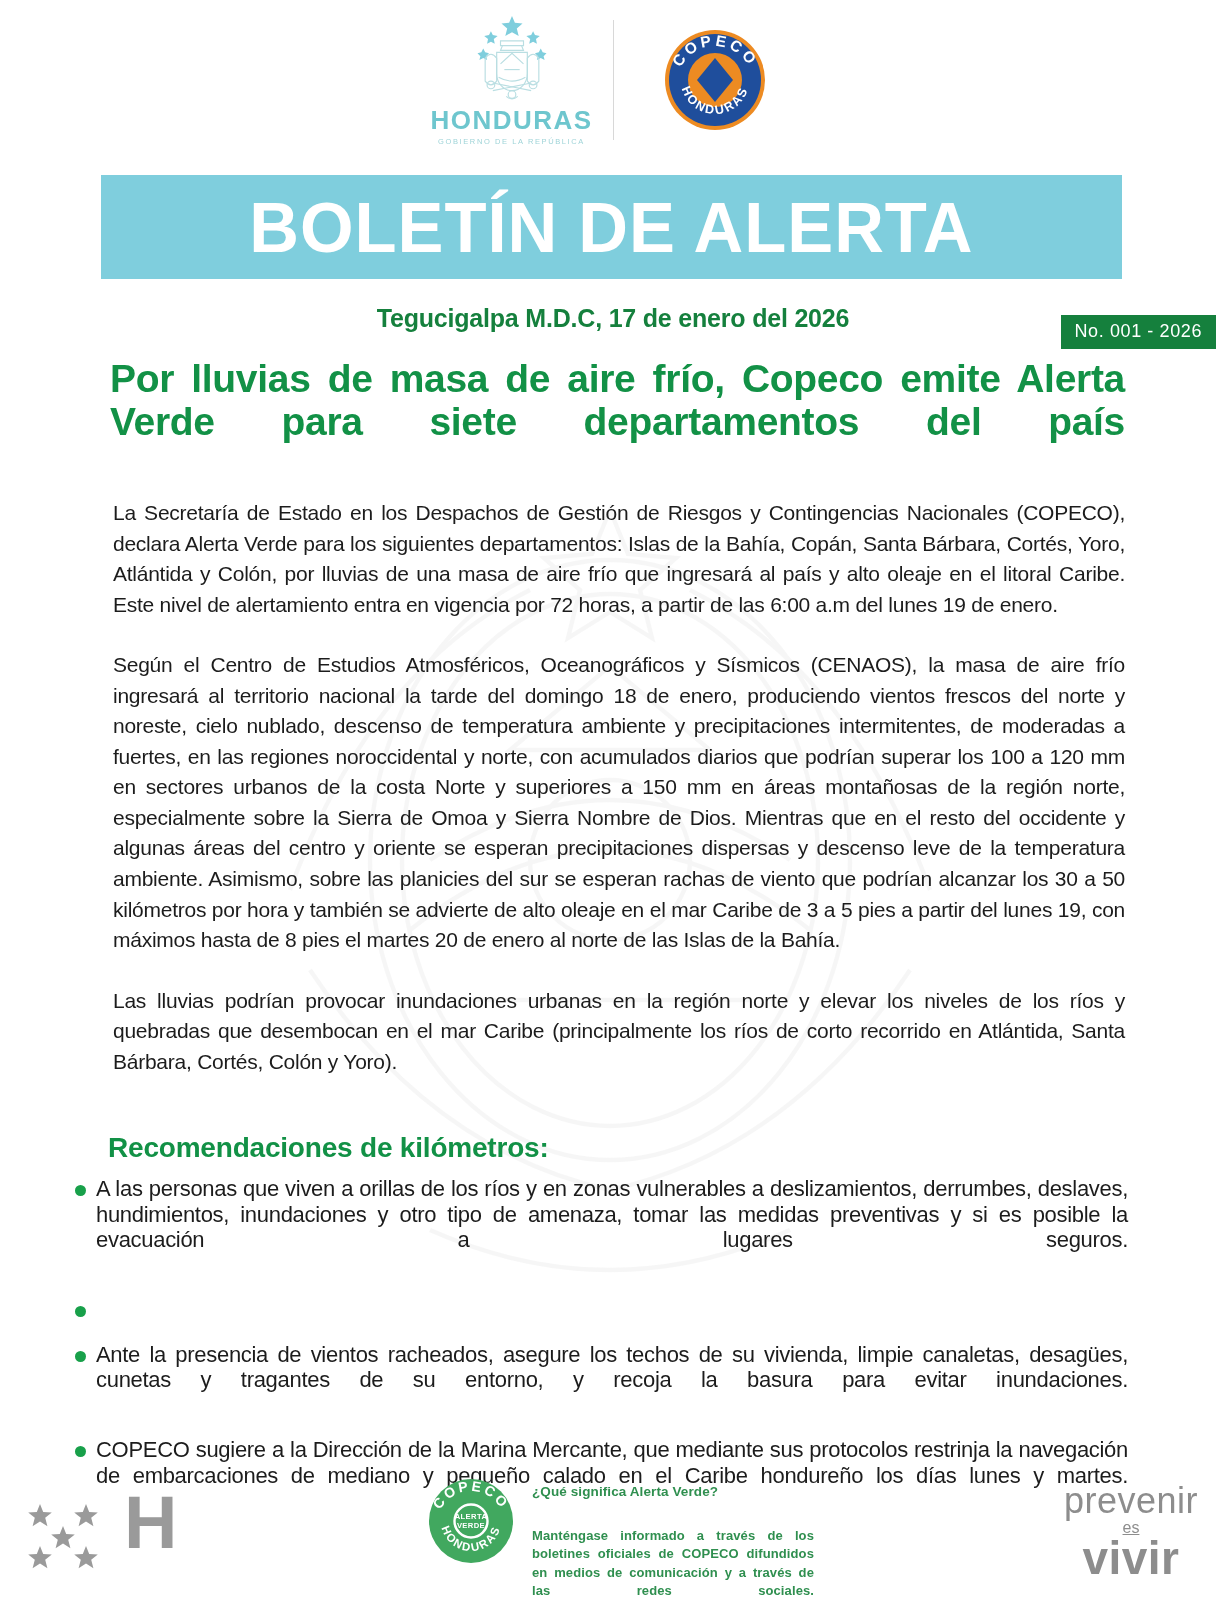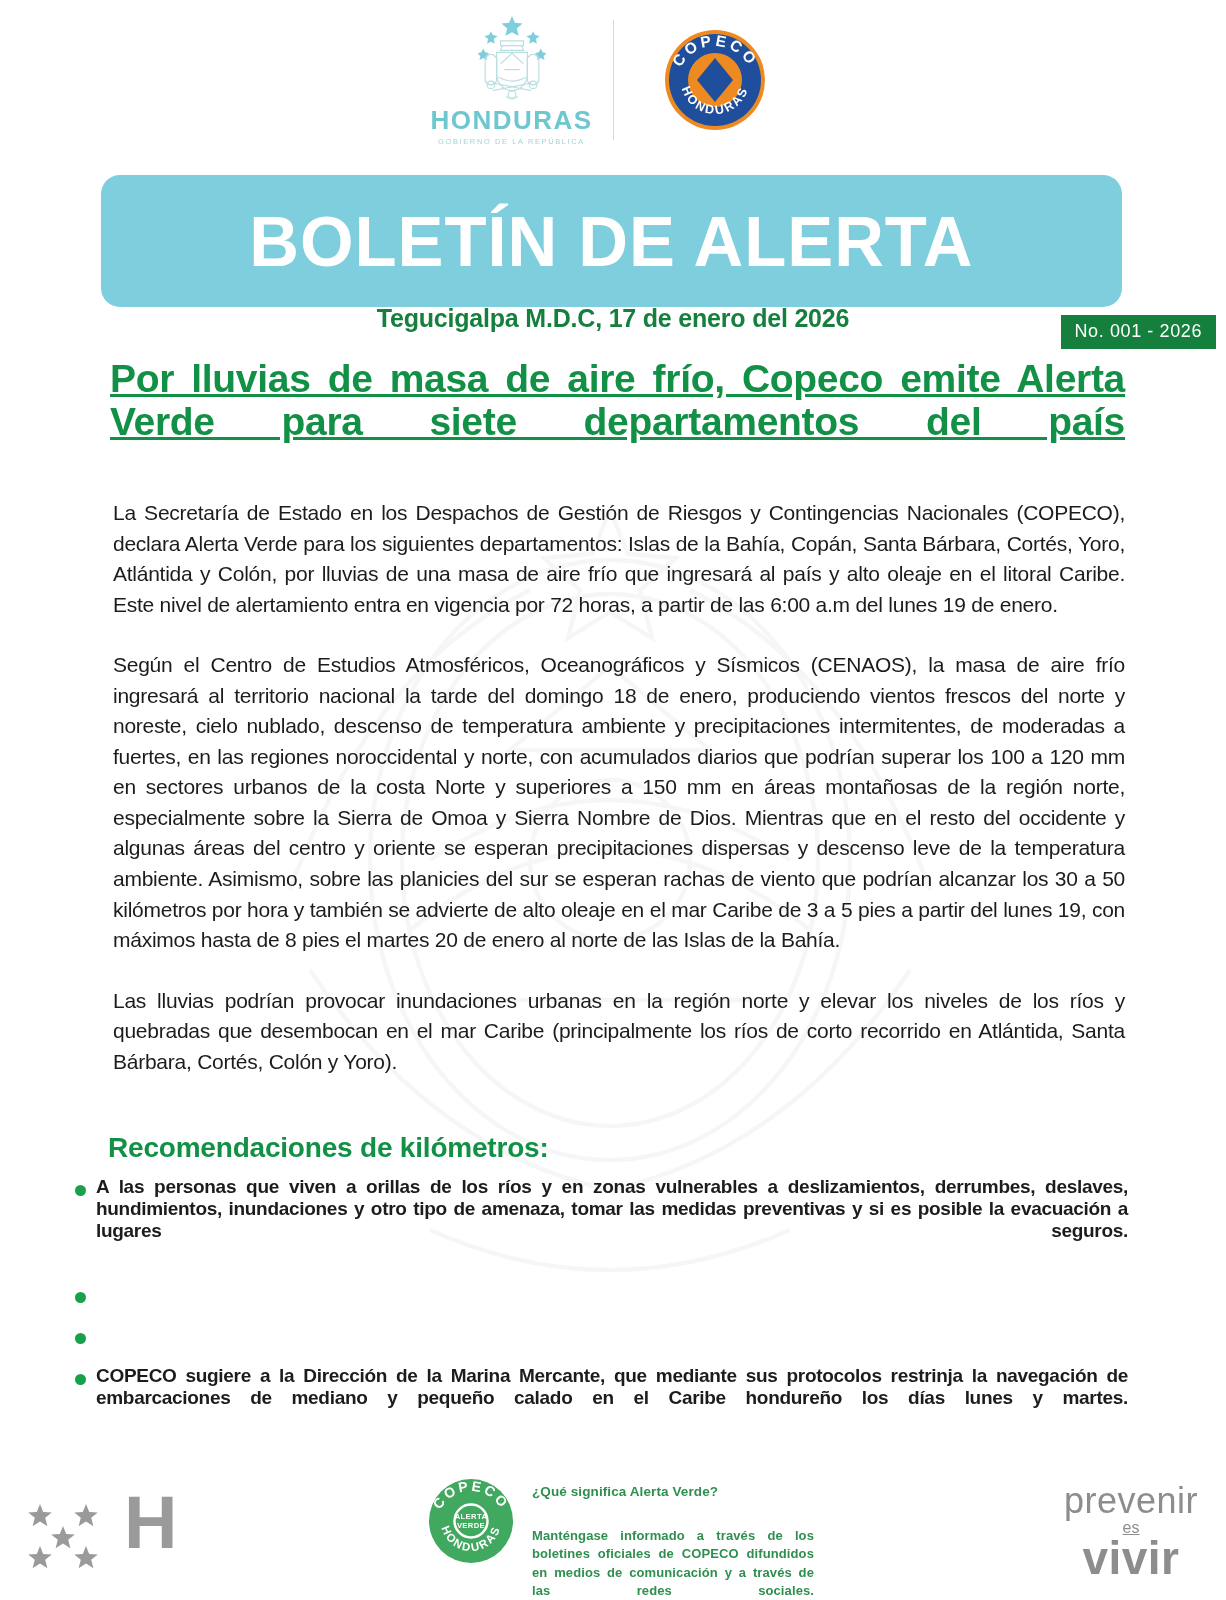"BOLETÍN DE ALERTA" .banner { border-radius: 19px -> none; height: 132px -> 104px }
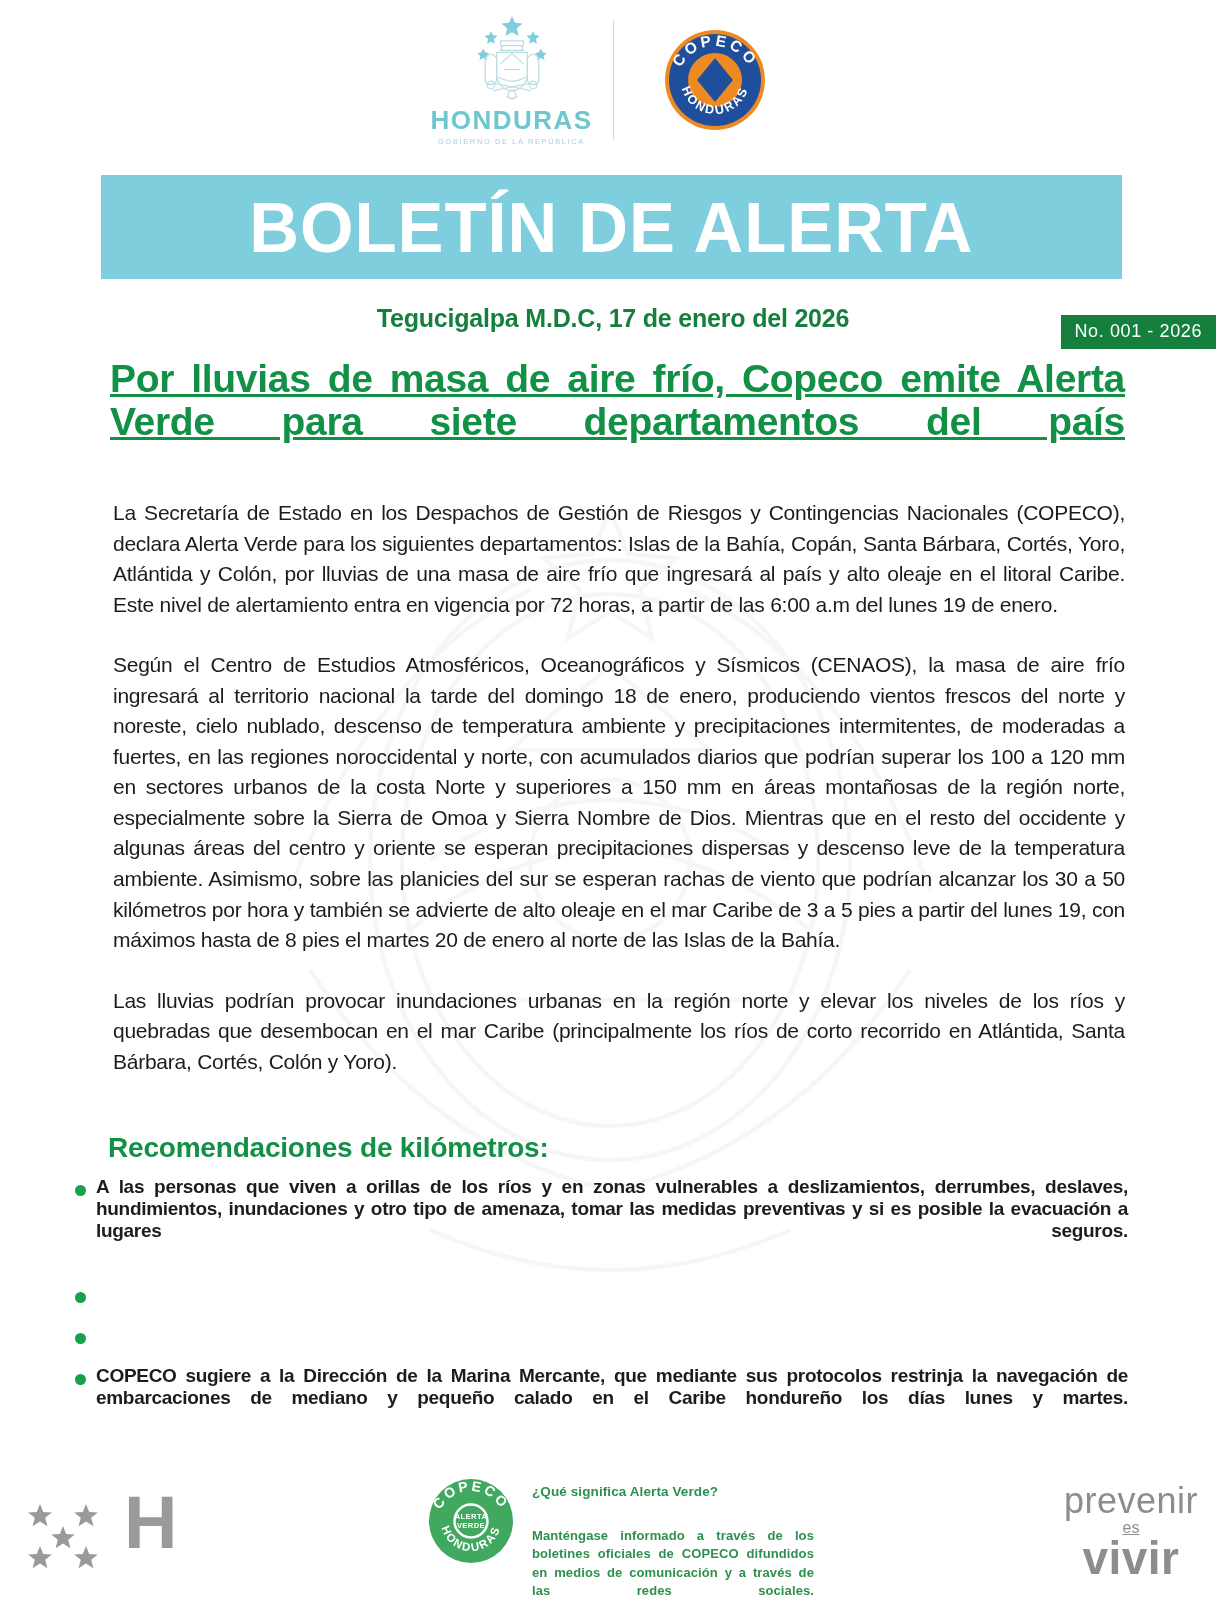"Por lluvias de masa de" .headline { text-decoration: underline -> none }
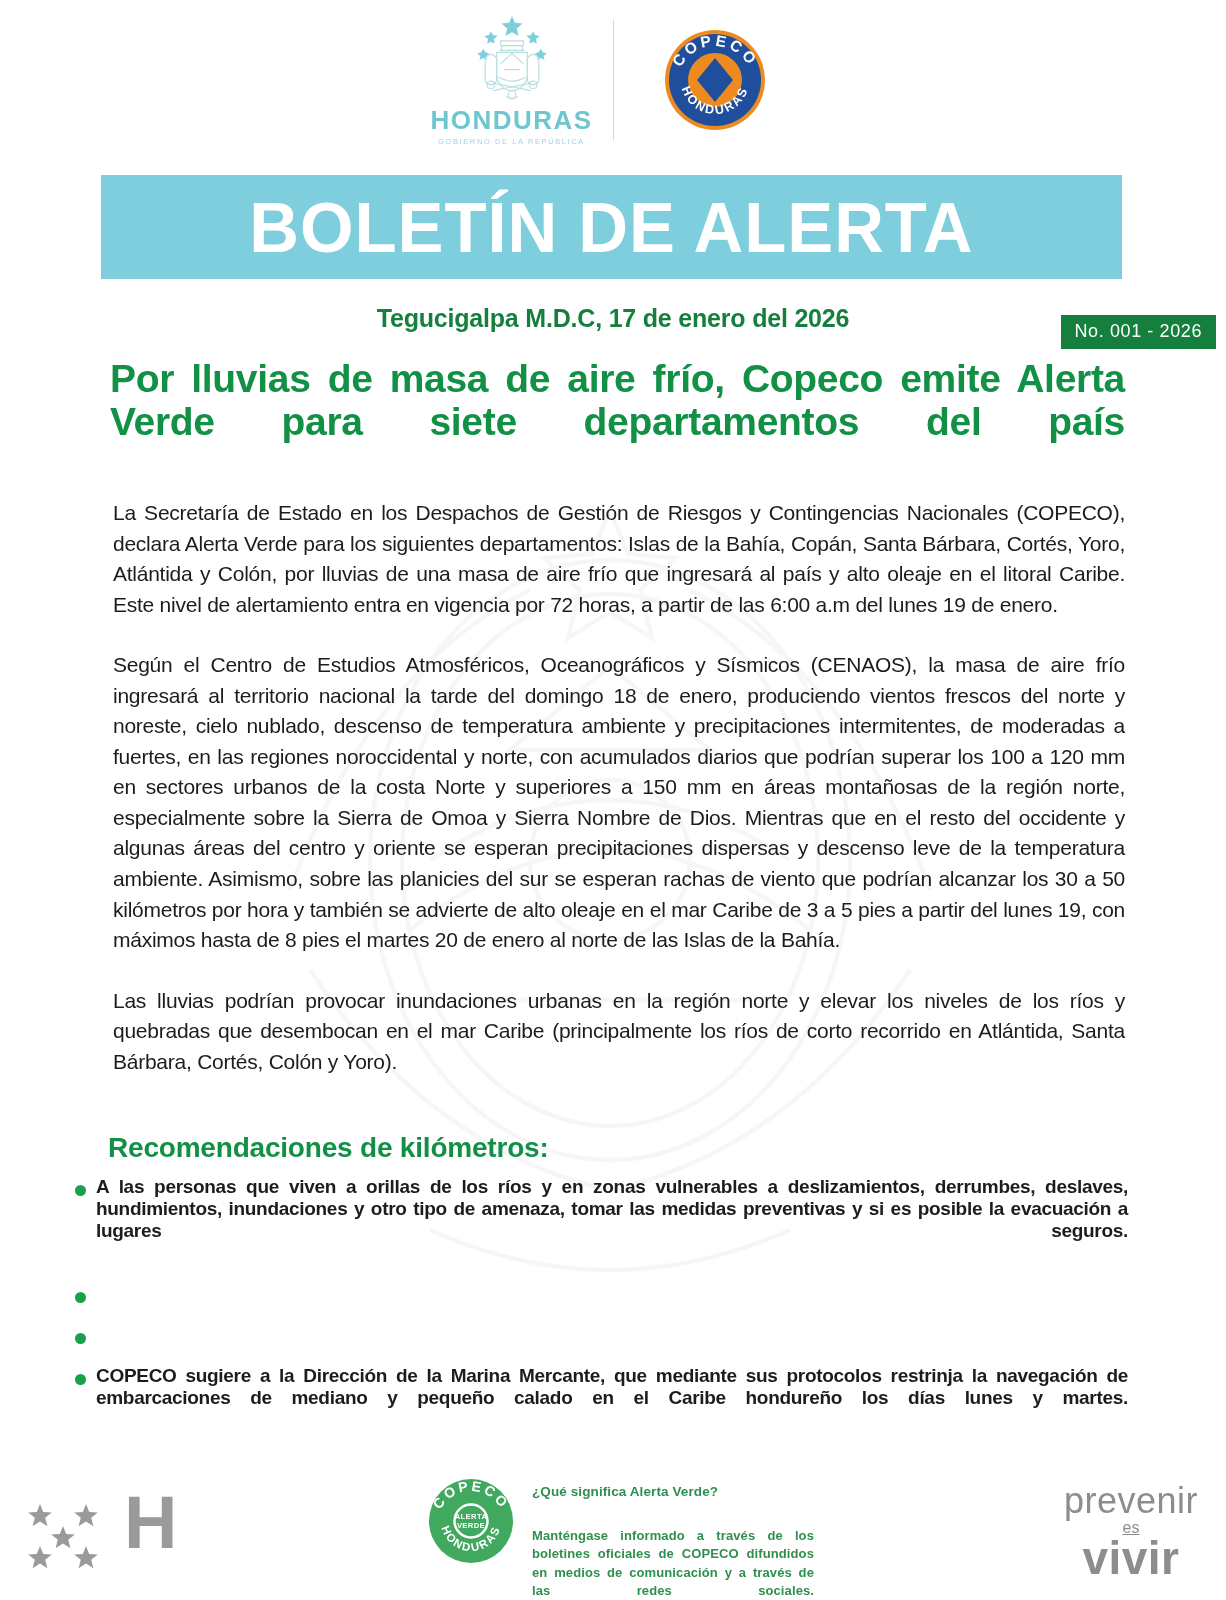"A las personas que viven" .rec-item { font-size: 19px -> 22px; font-weight: bold -> none }
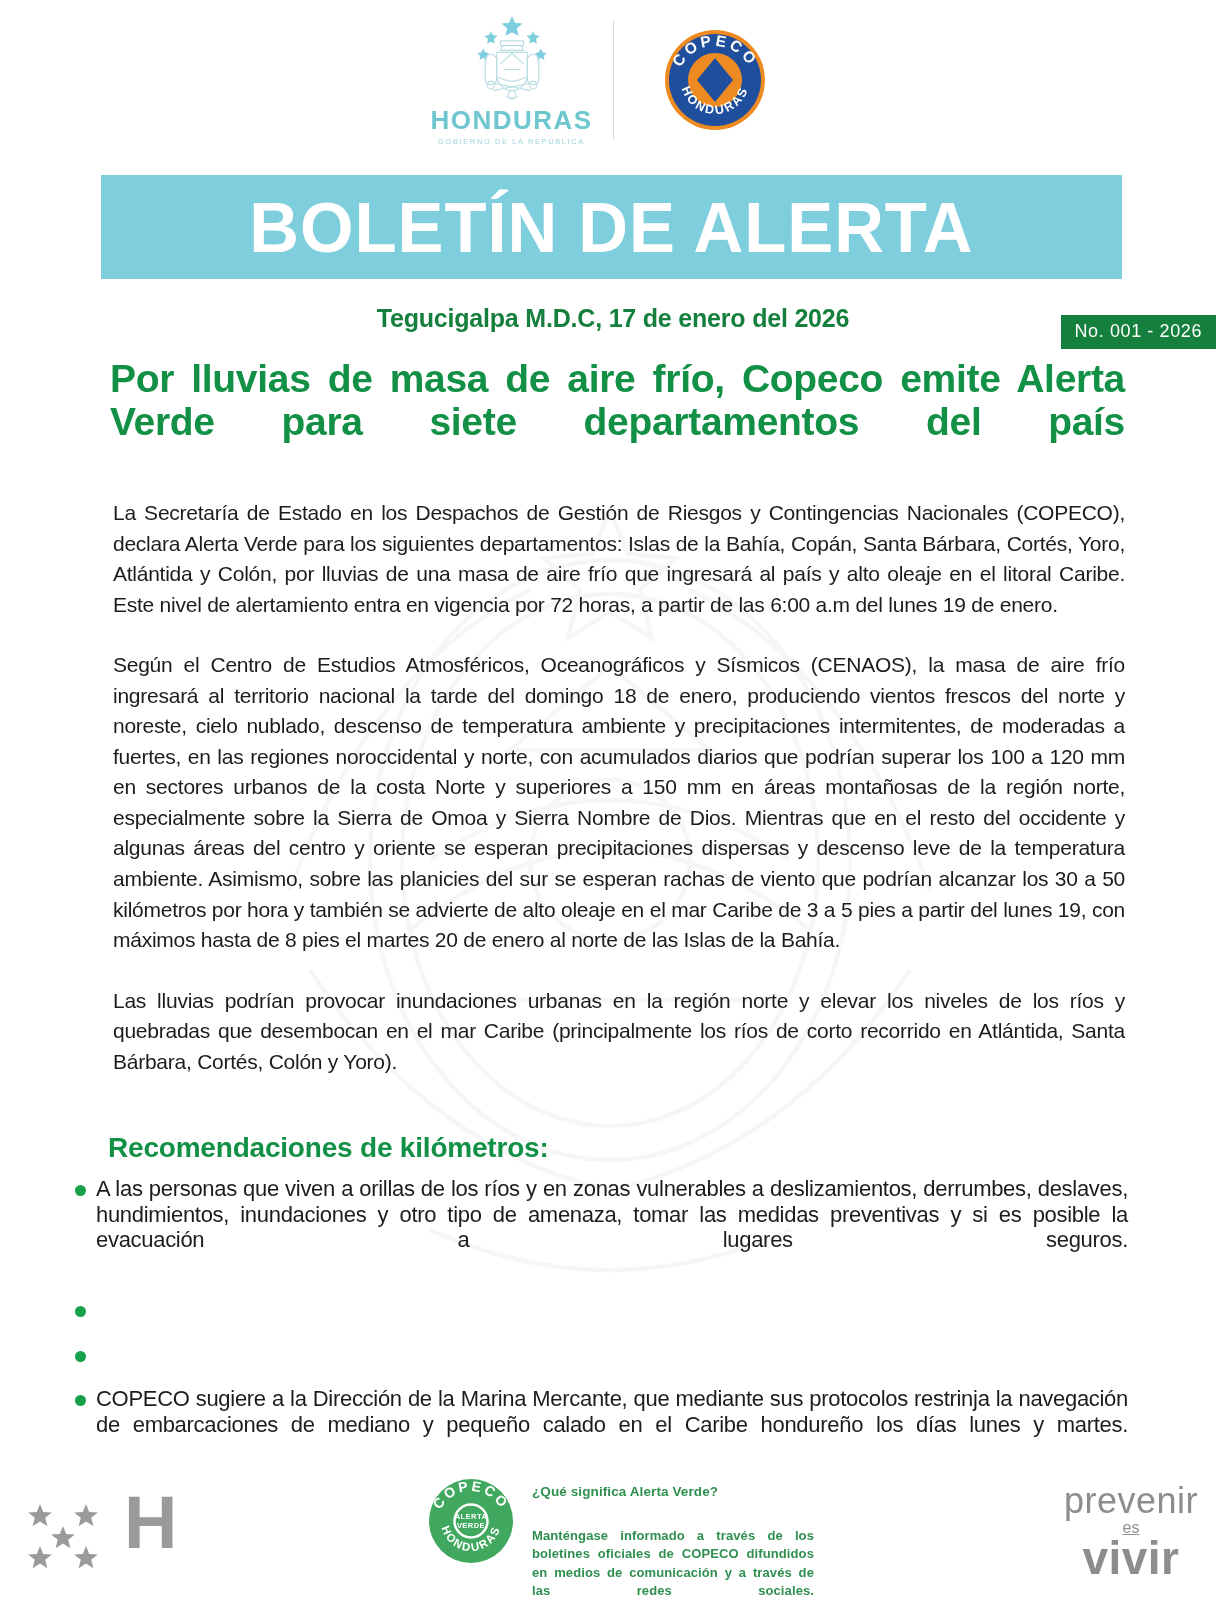"Ante la presencia de vientos" span { html: none -> <span>Ante la presencia de vientos racheados, asegure los techos de su vivienda, limpie canaletas, desagües, cunetas y tragantes de su entorno, y recoja la basura para evitar inundaciones.</span> }
